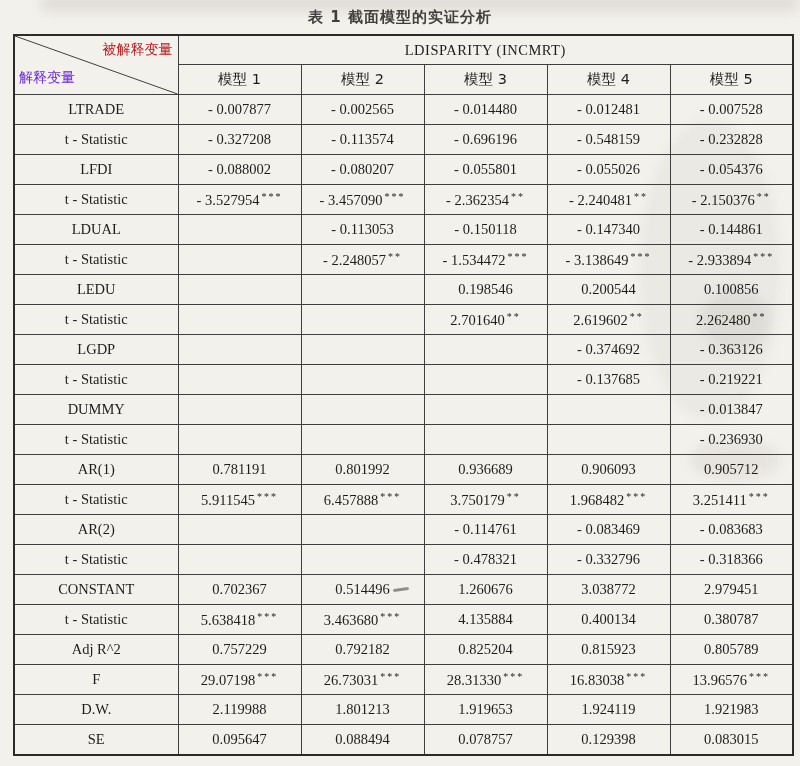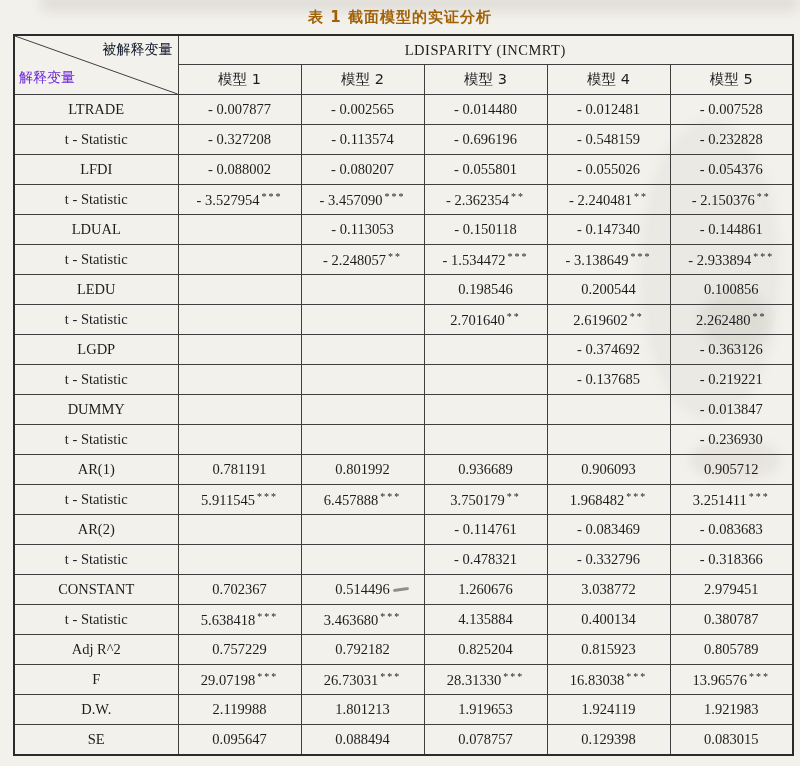"表 1 截面模型的实证分析" .title { color: #a16207 -> #404040 }
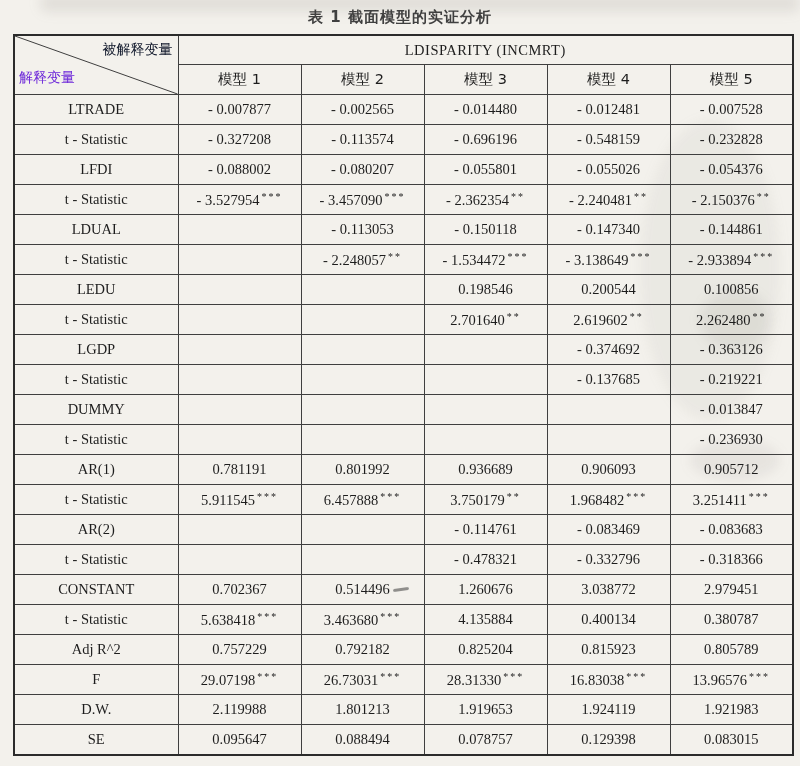"被解释变量" .corner-top { color: #0f172a -> #b91c1c }
